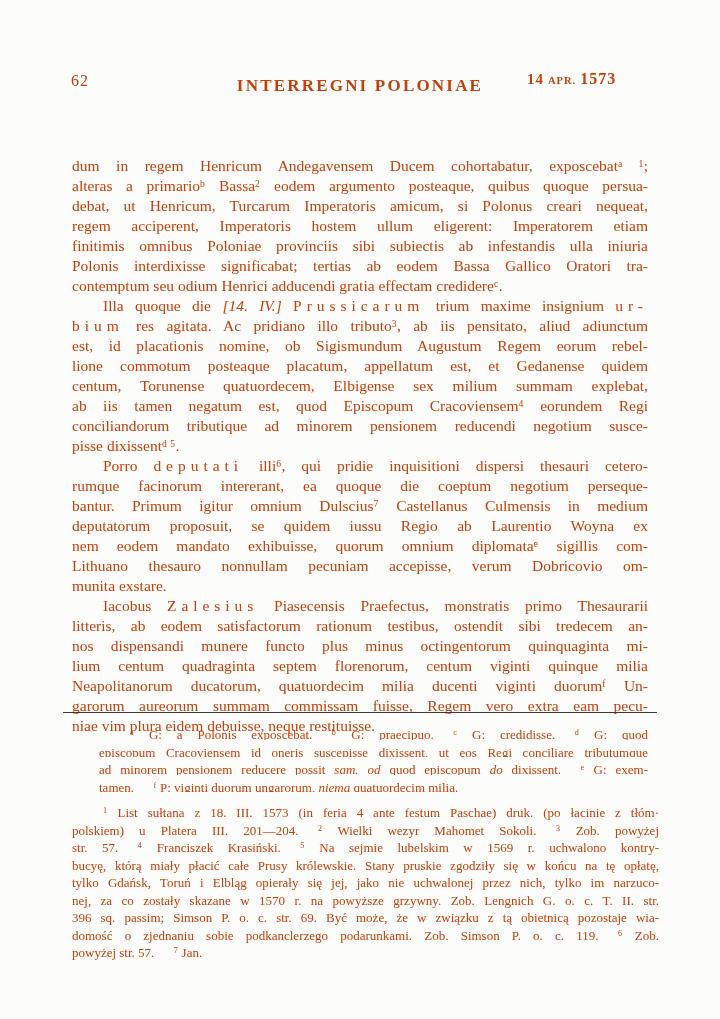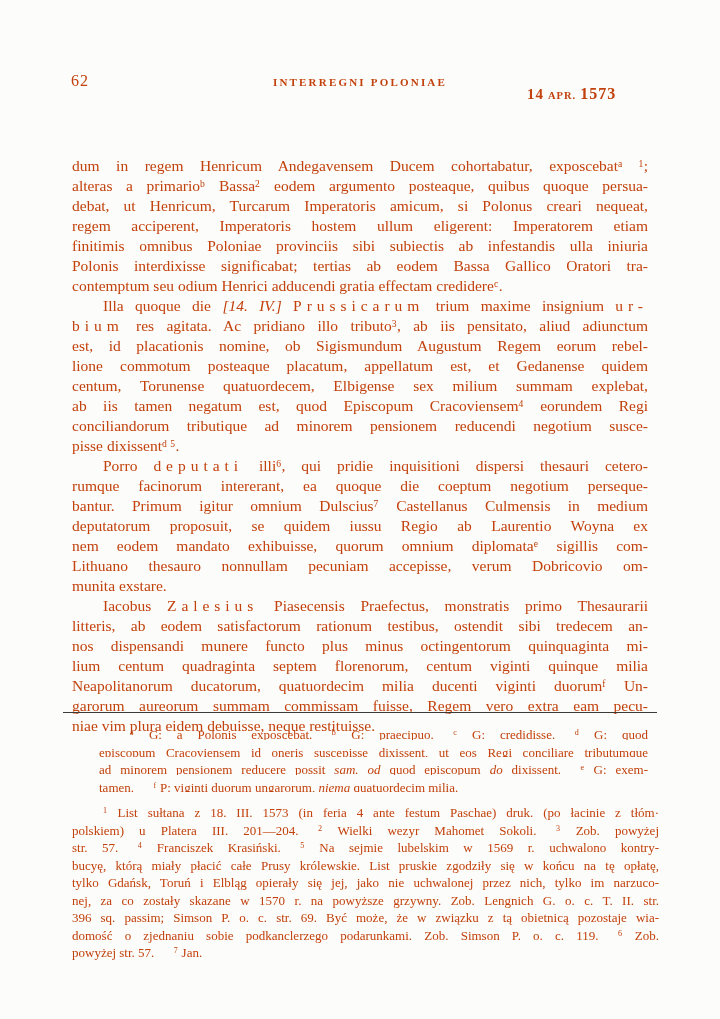"INTERREGNI POLONIAE" .runtitle { font-size: 11px -> 17px }
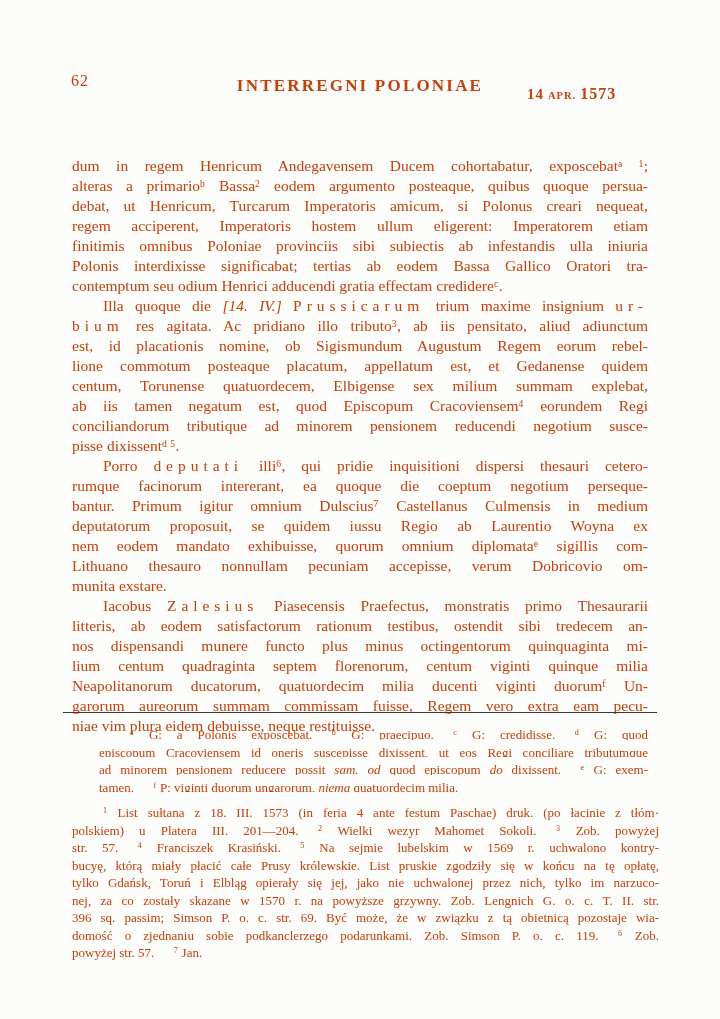"14 APR. 1573" .hdate { margin-top: 15px -> none }
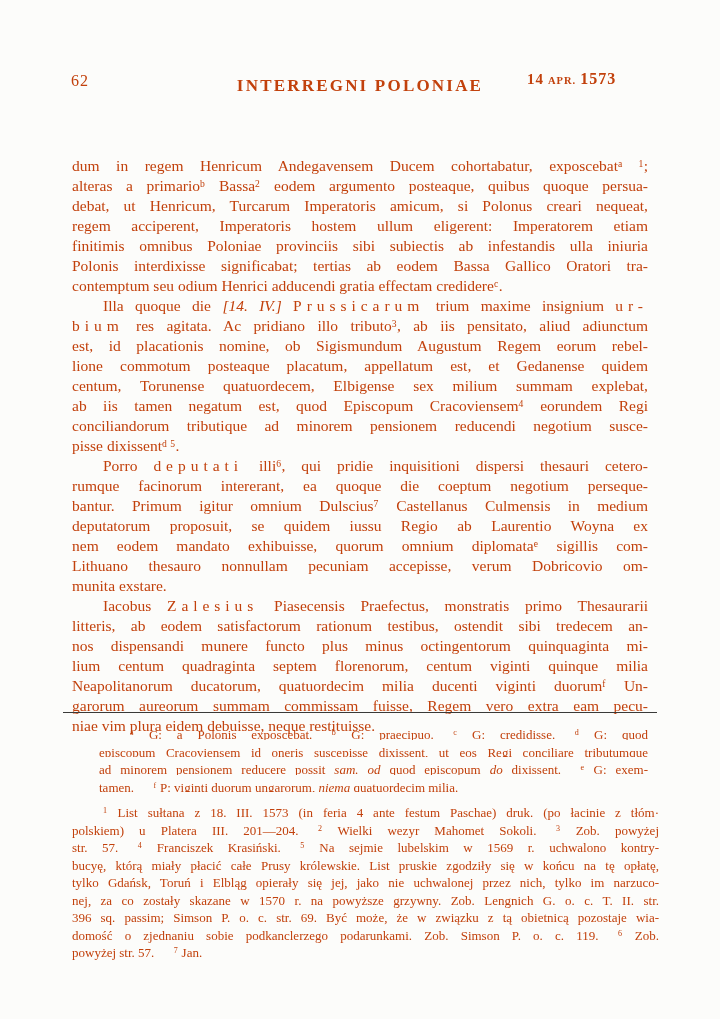"bucyę, którą miały płacić całe" span { text: List -> Stany }
